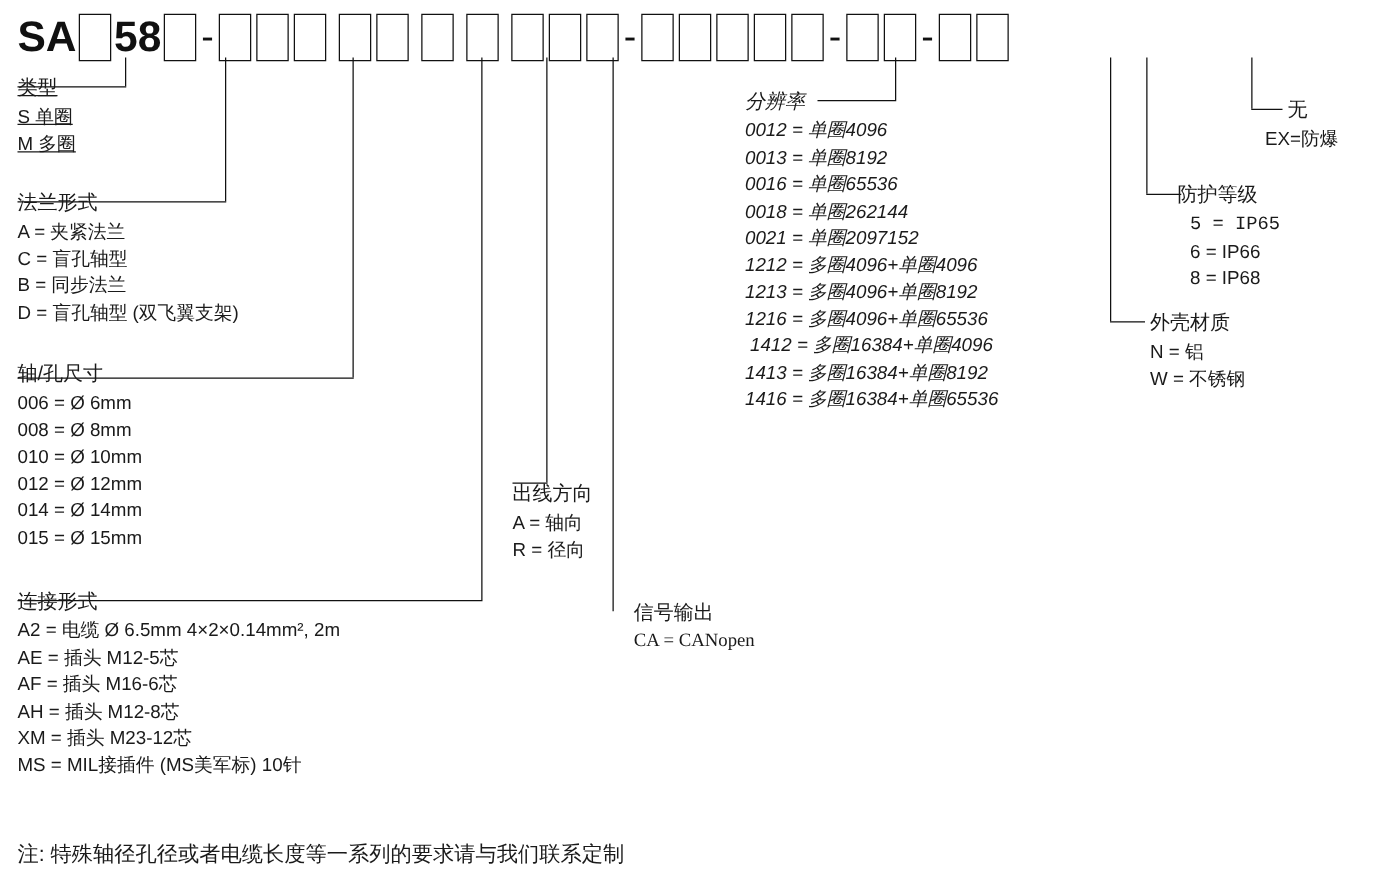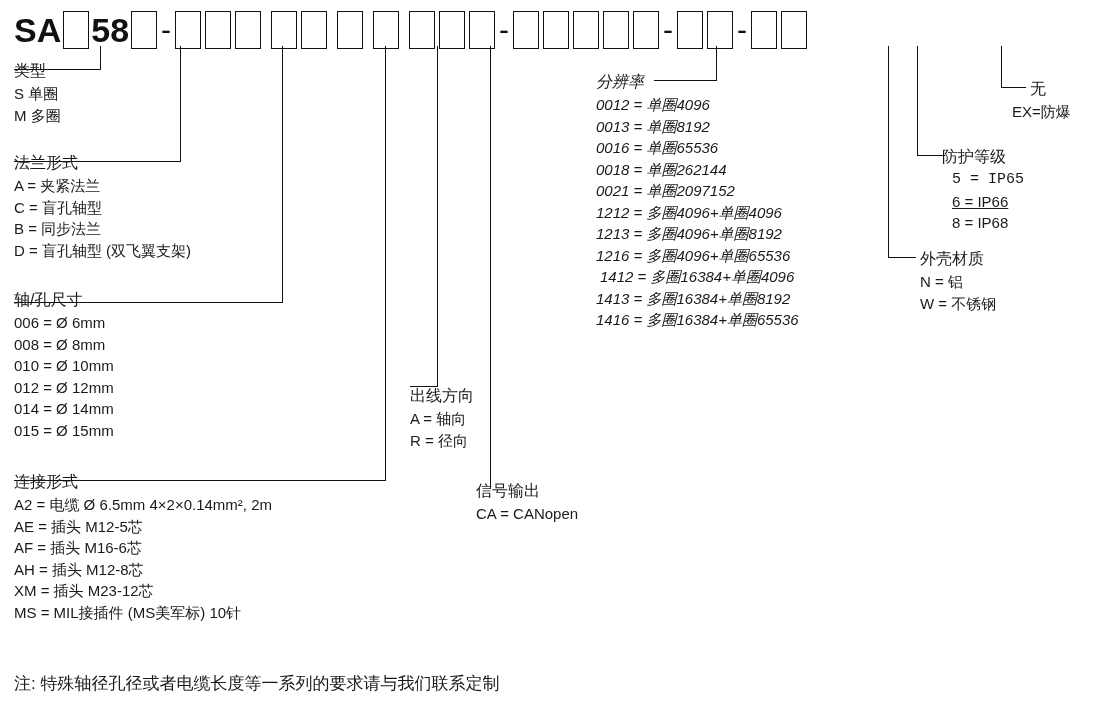"类型" div.blk { text-decoration: none -> underline }
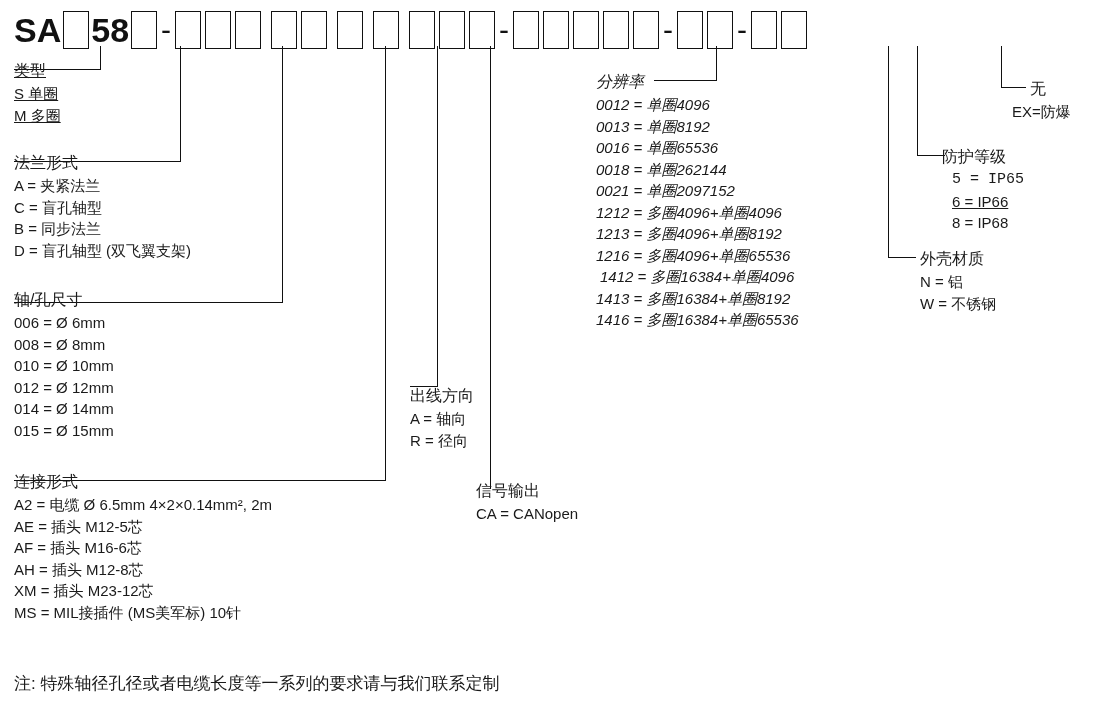"6 = IP66" div.ln { text-decoration: underline -> none }
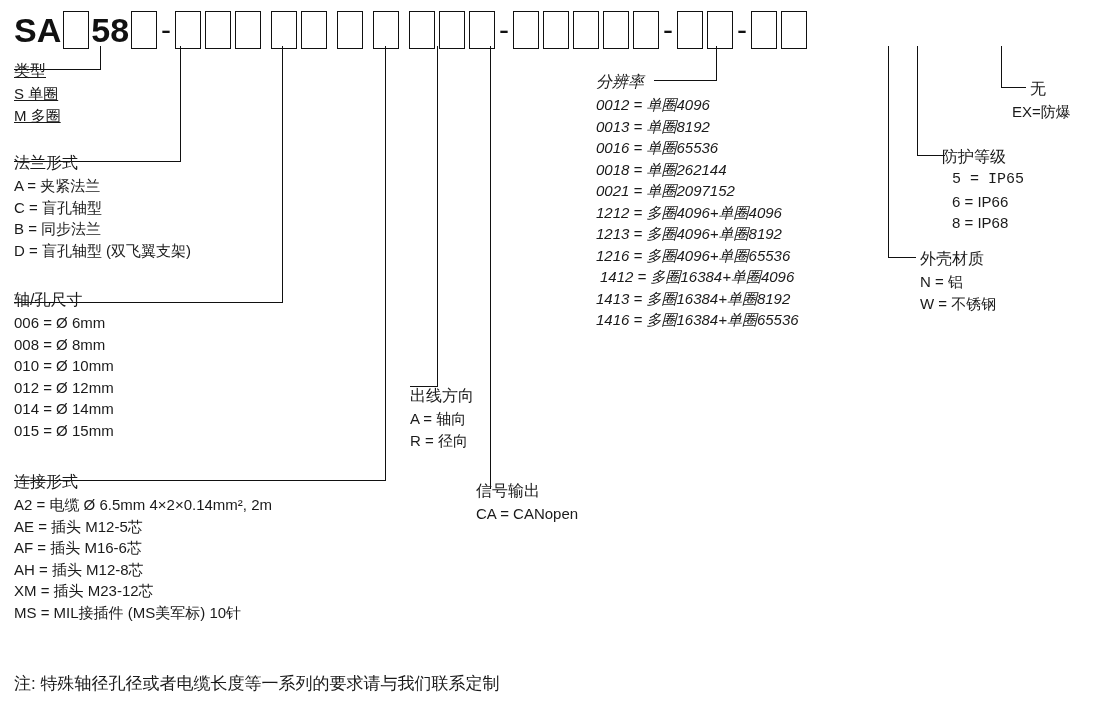"信号输出" div.blk { font-family: none -> Liberation Serif, serif; left: 476px -> 507px }
